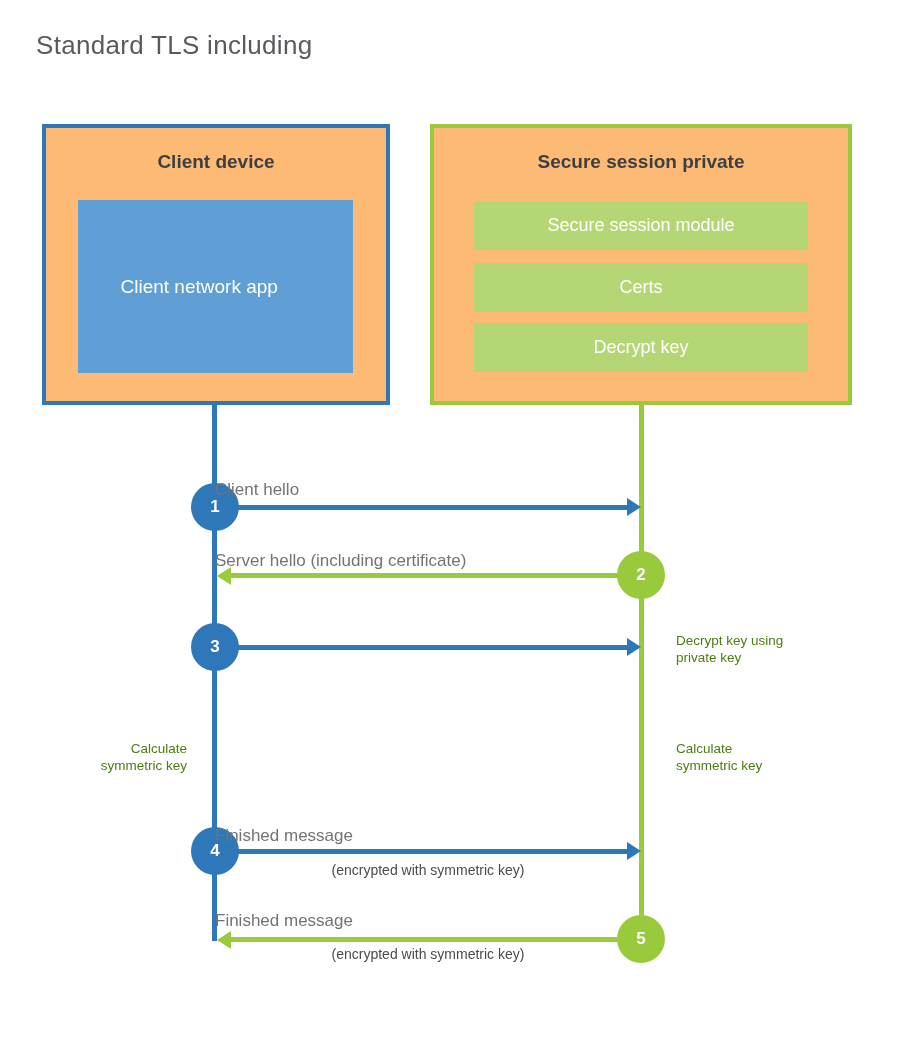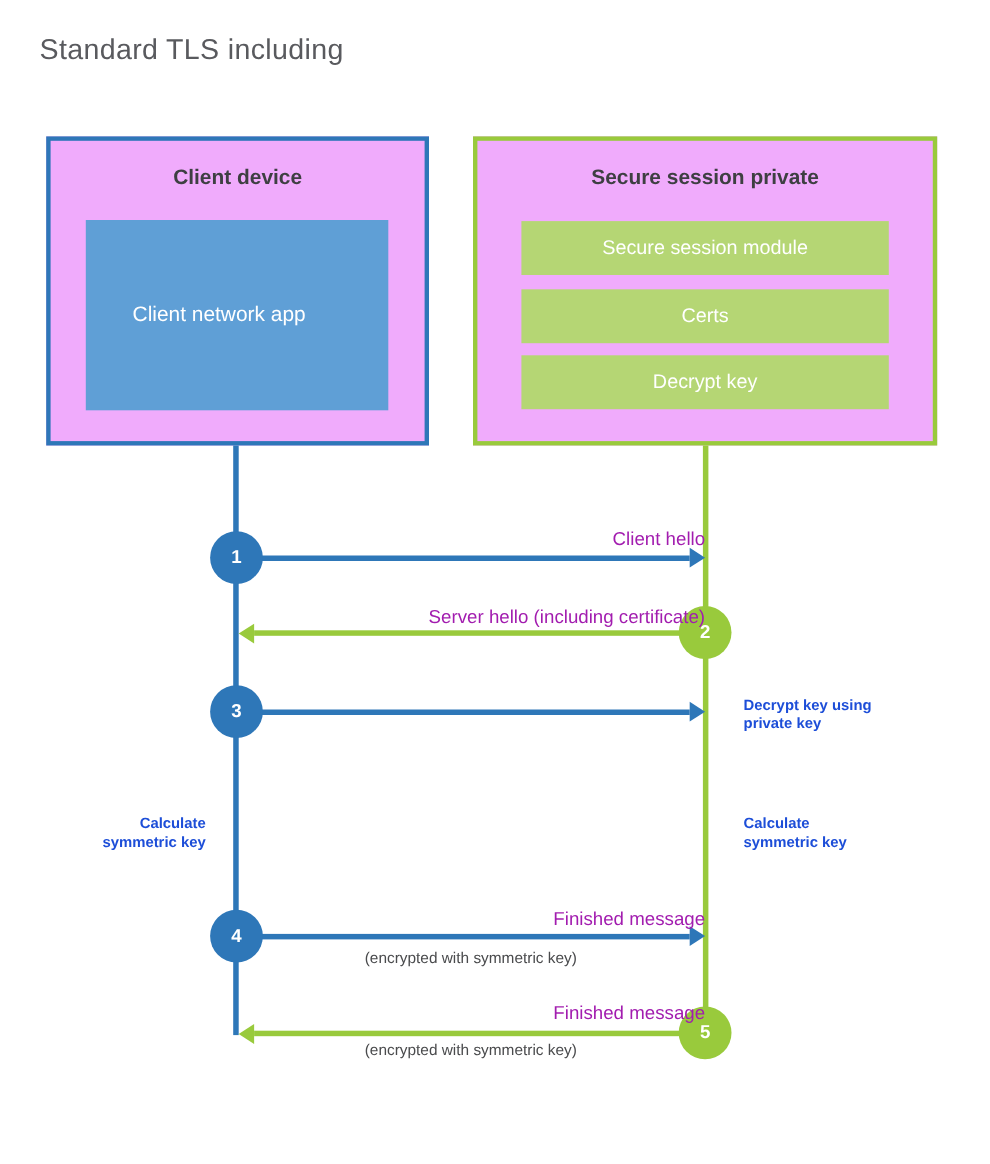"Client device" .box { background: #f0abfc -> #fdba74 }
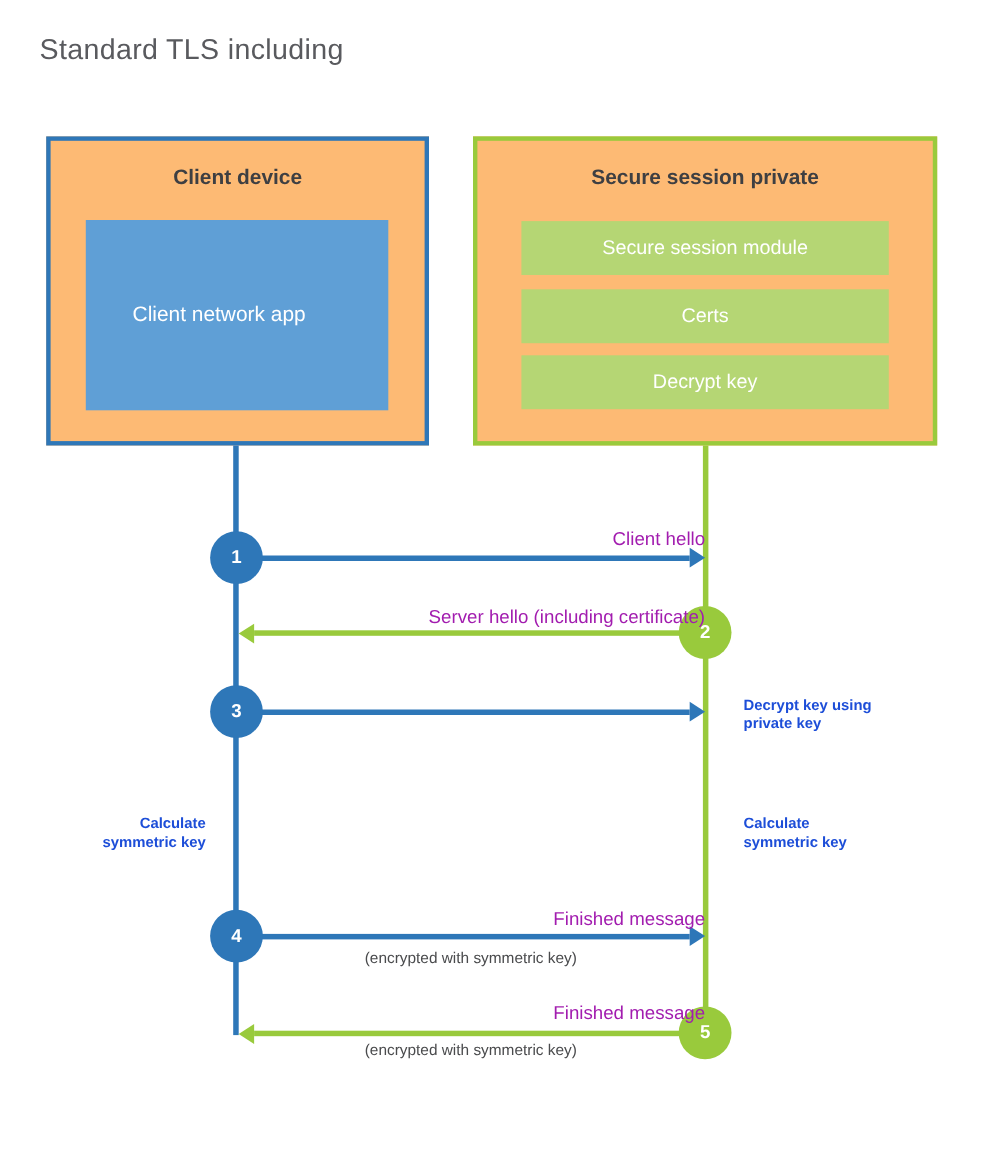"Client hello" .msg { color: #a21caf -> #737373; text-align: right -> left }
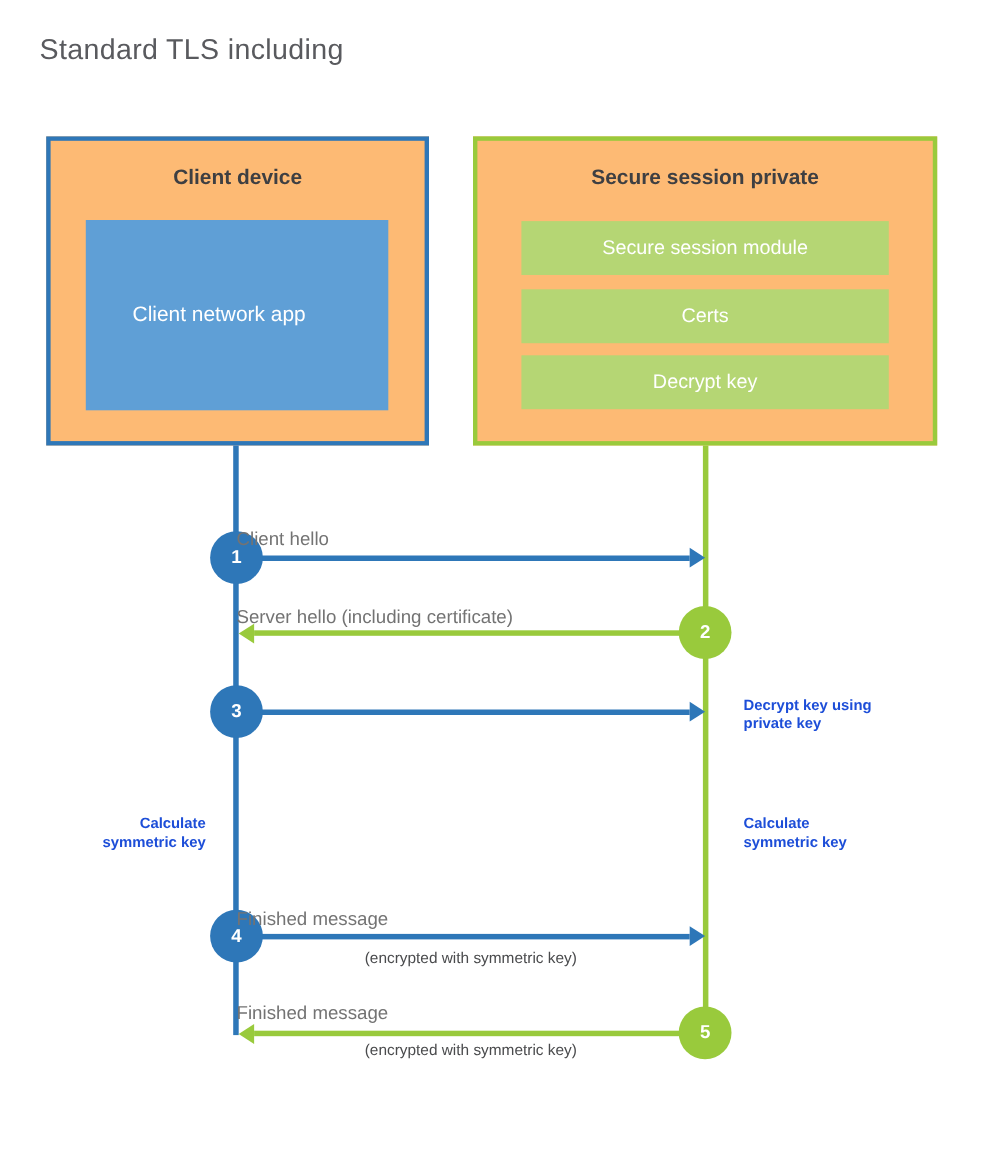"Decrypt key using private key" .note { color: #1d4ed8 -> #4d7c0f; font-weight: bold -> none }
